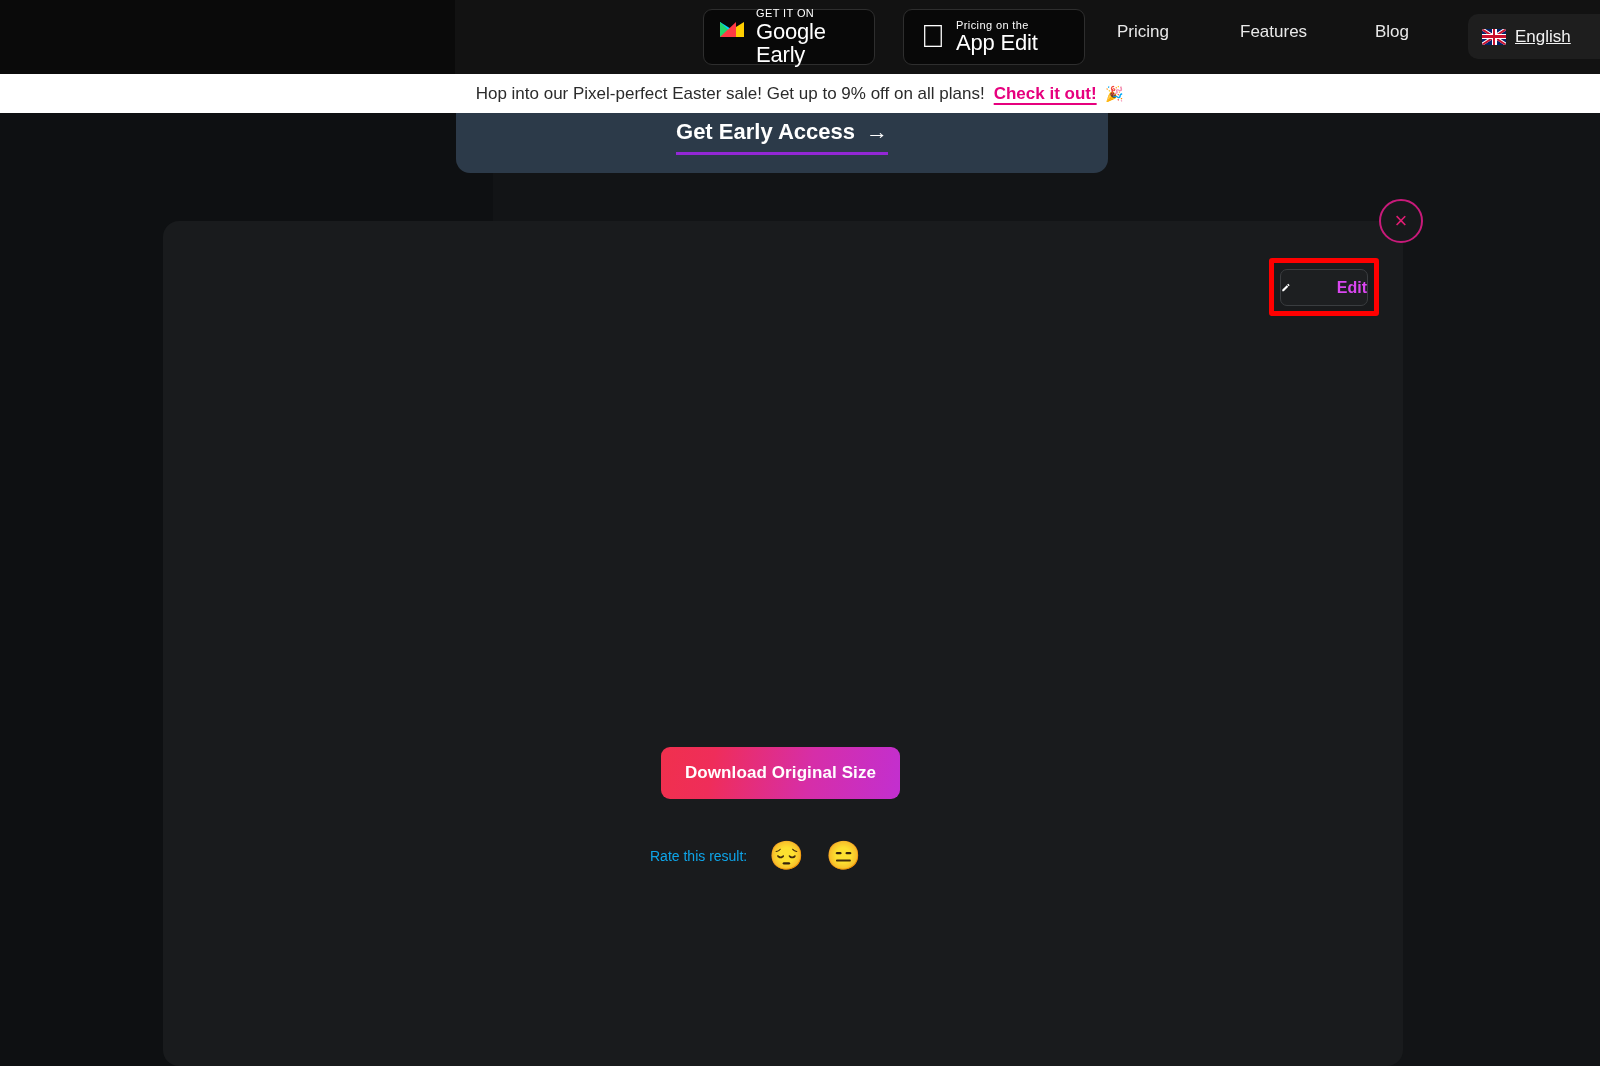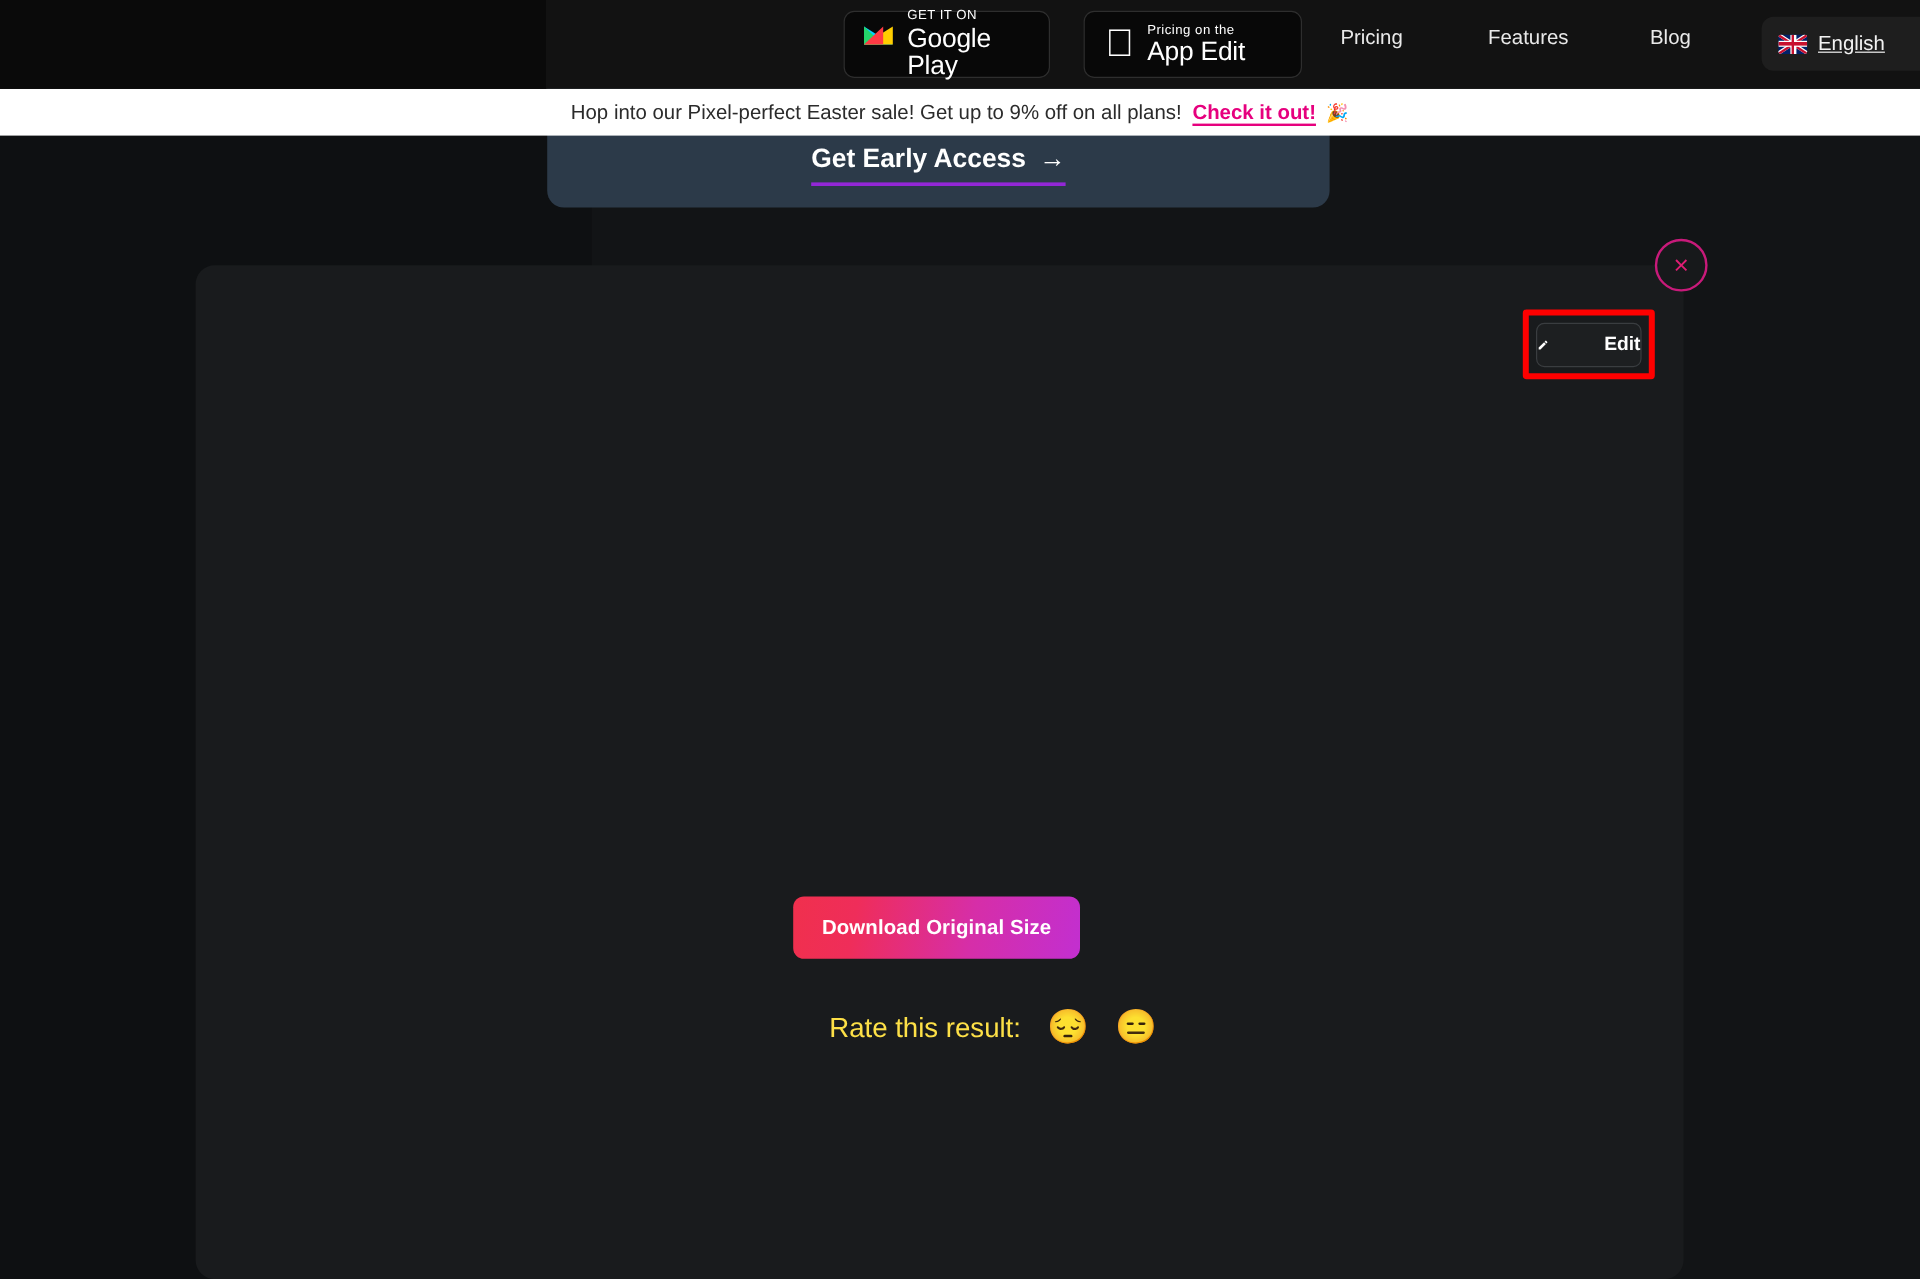"Google Play" span.badge-big { text: Play -> Early }
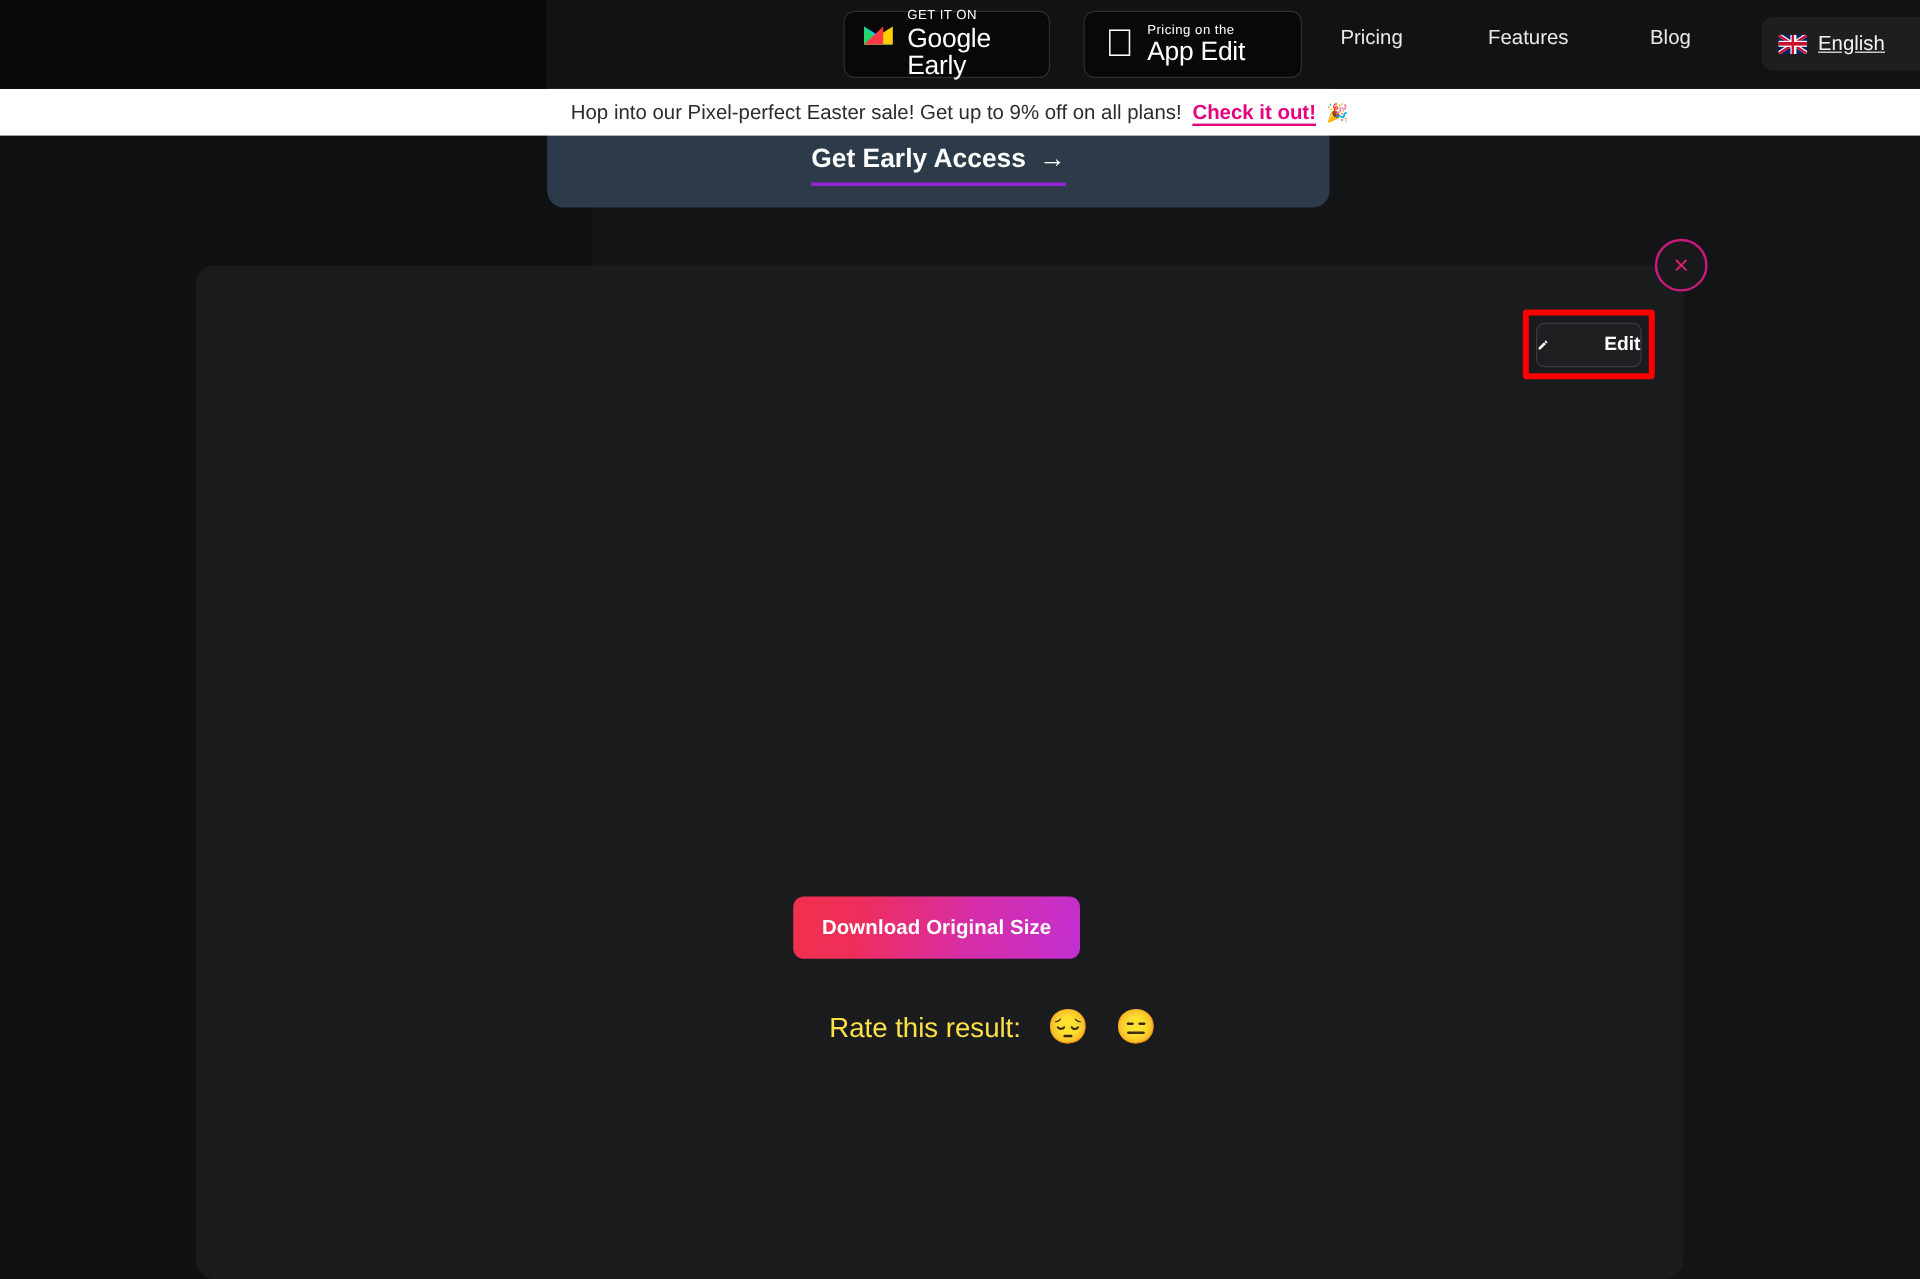"Edit" .edit-button .edit-label { color: #ffffff -> #d946ef }
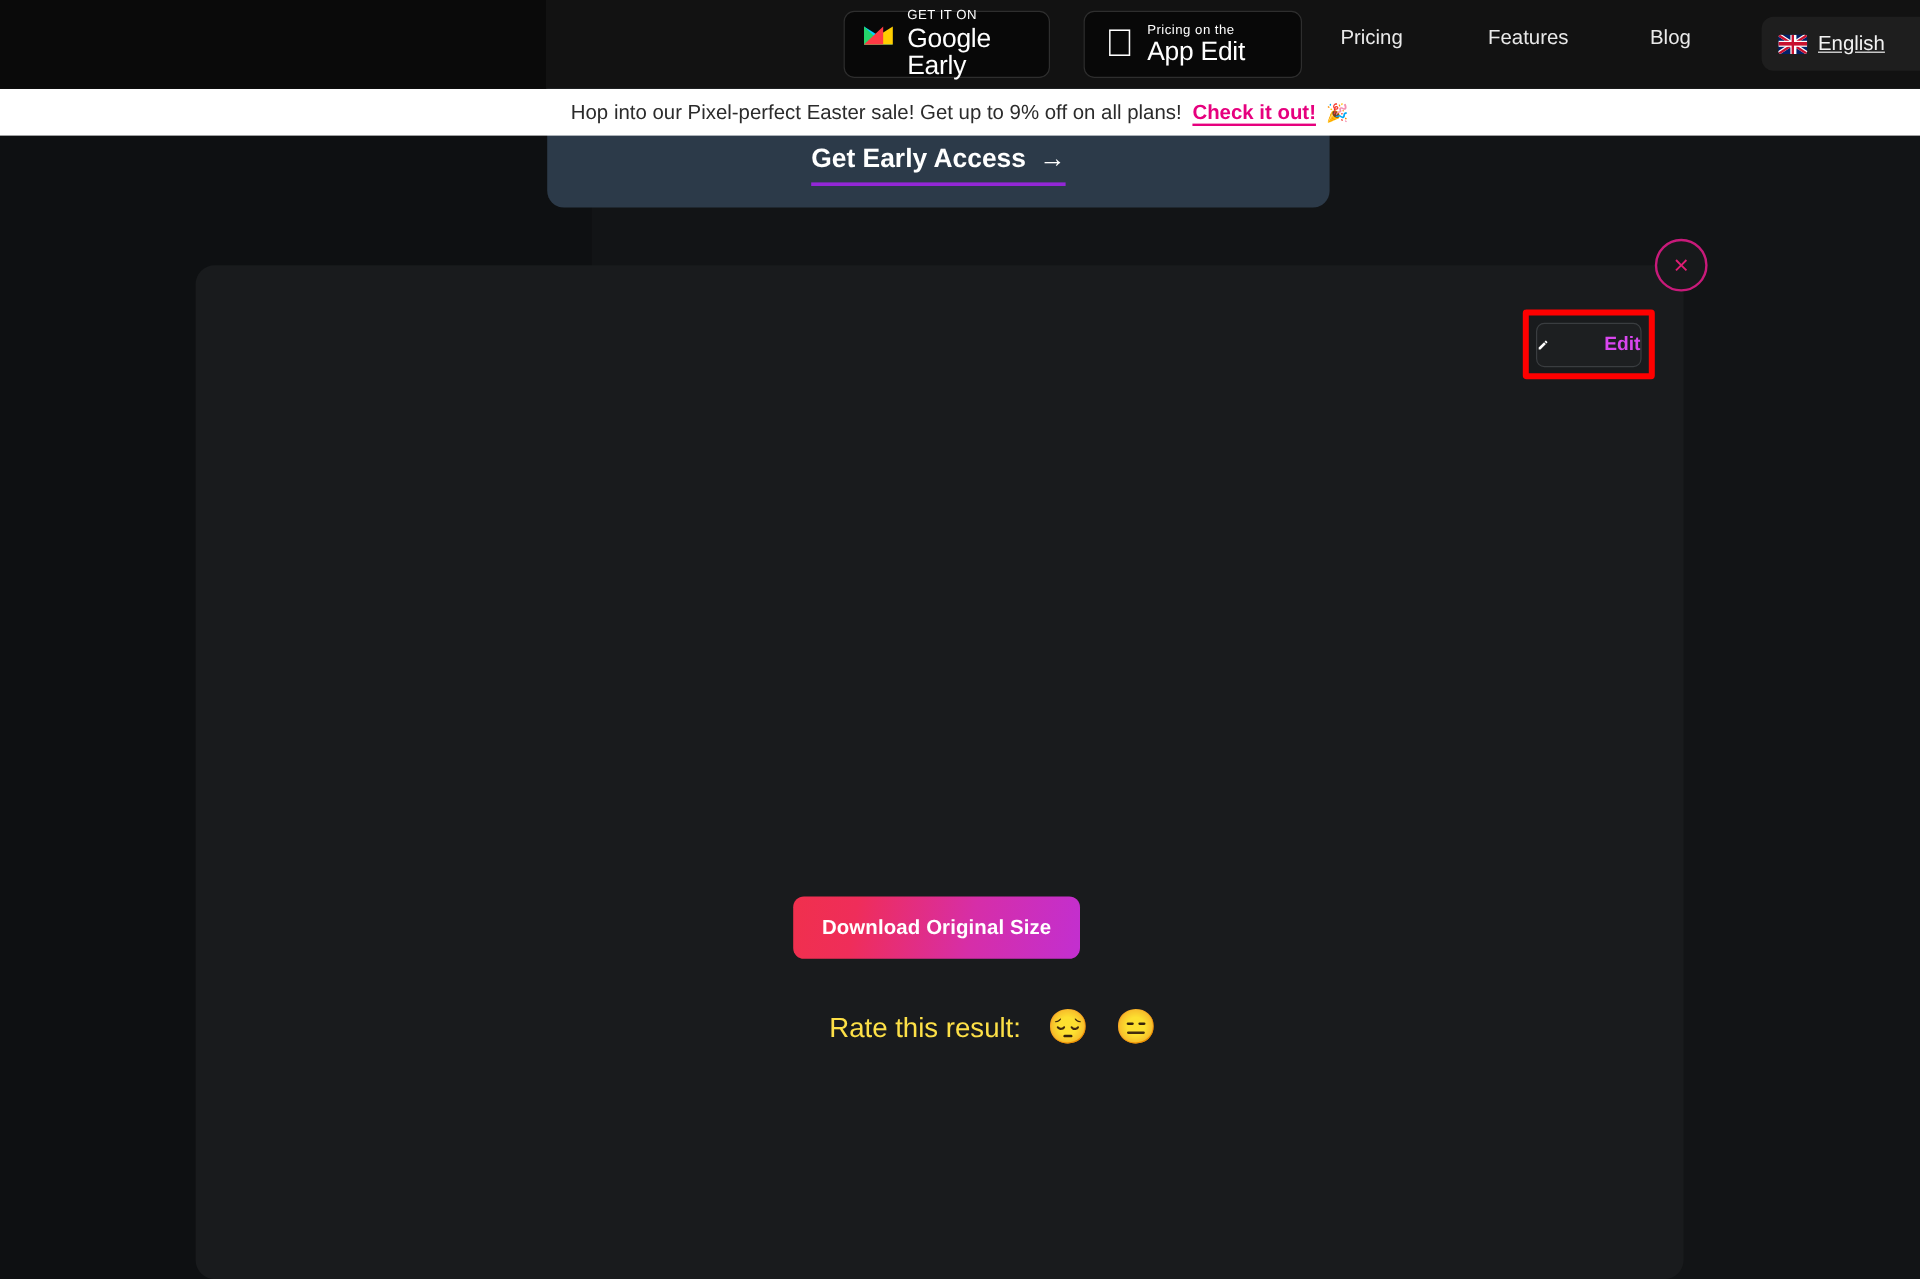"Rate this result:" .rate-label { color: #fde047 -> #0ea5e9; font-size: 23px -> 14px; margin-left: 41px -> none }
